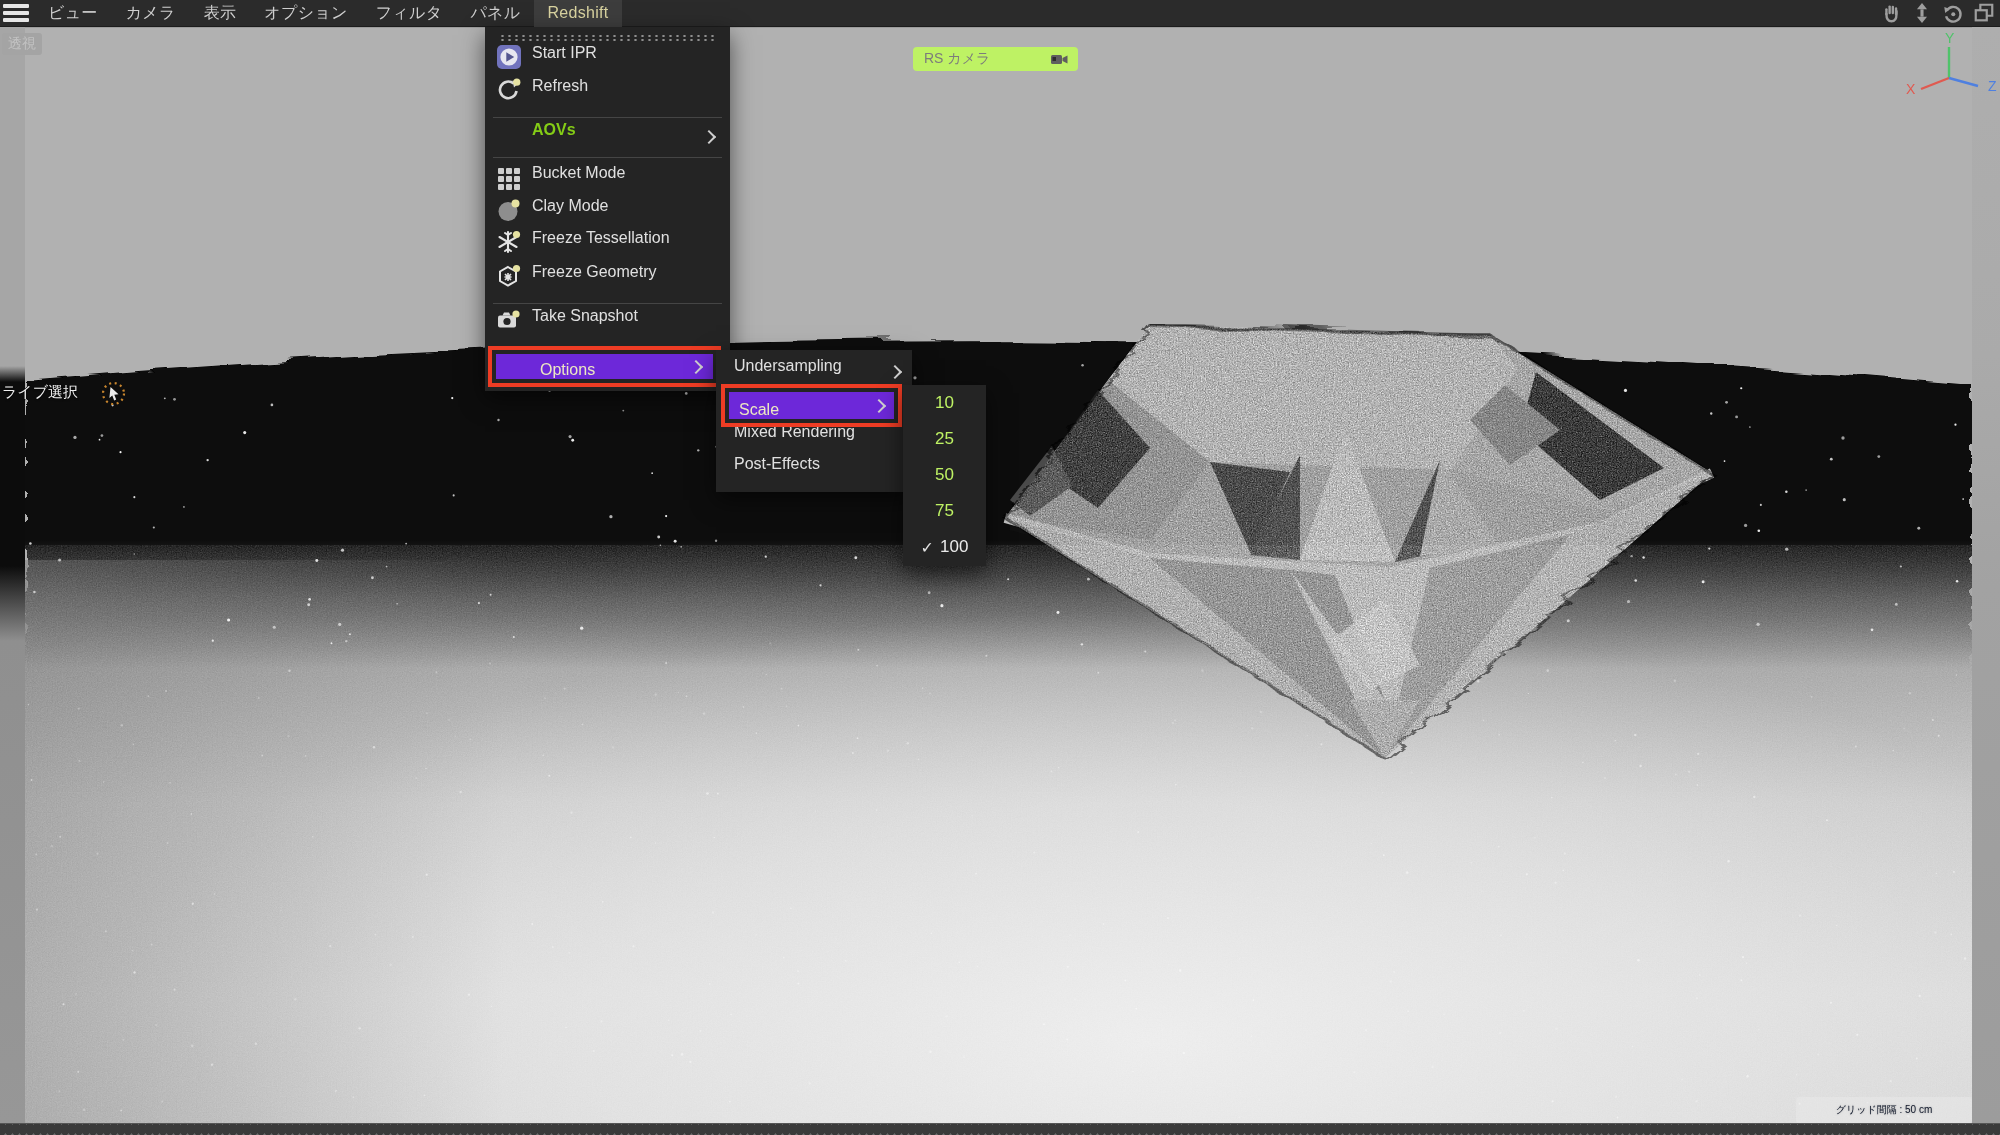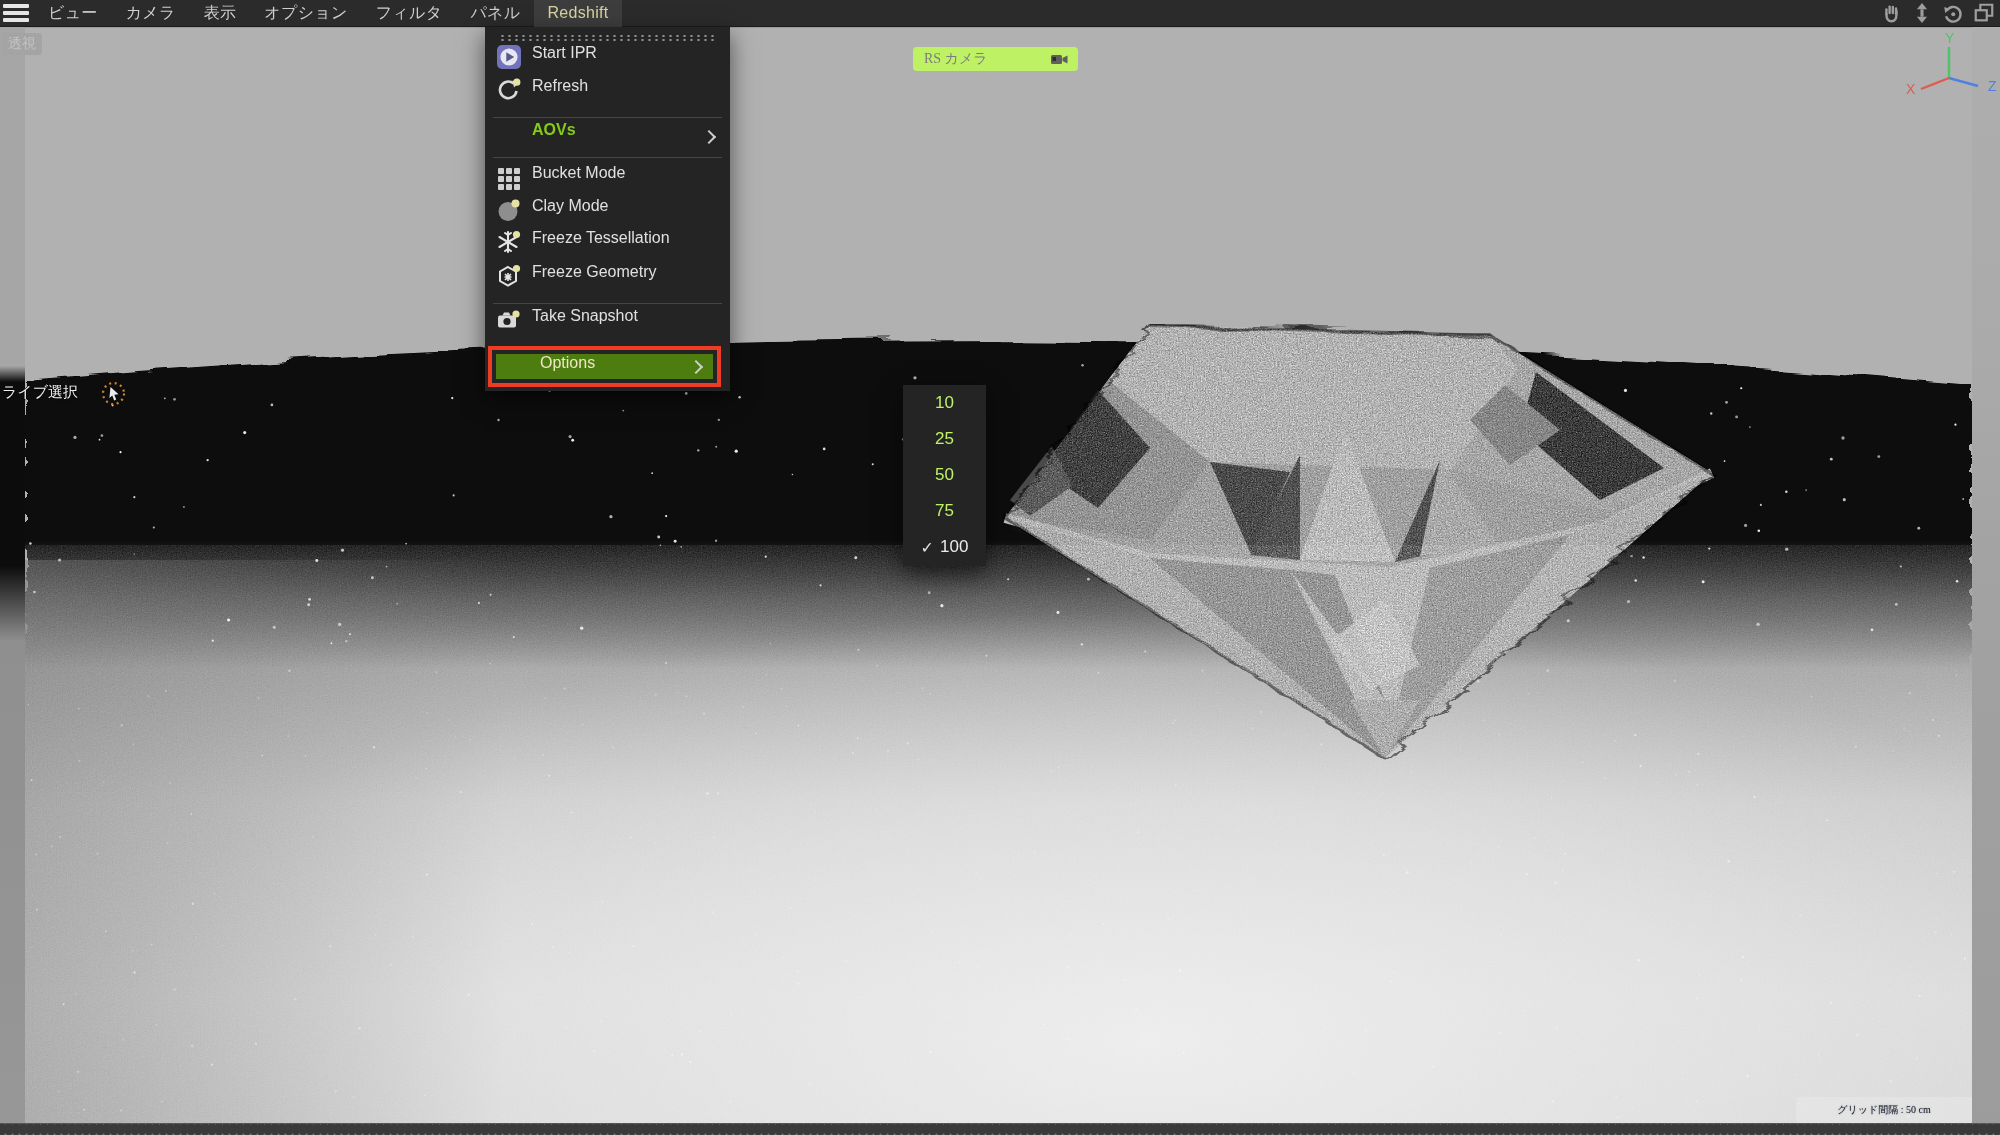"透視" .vp-label { font-family: Liberation Serif, serif -> none }
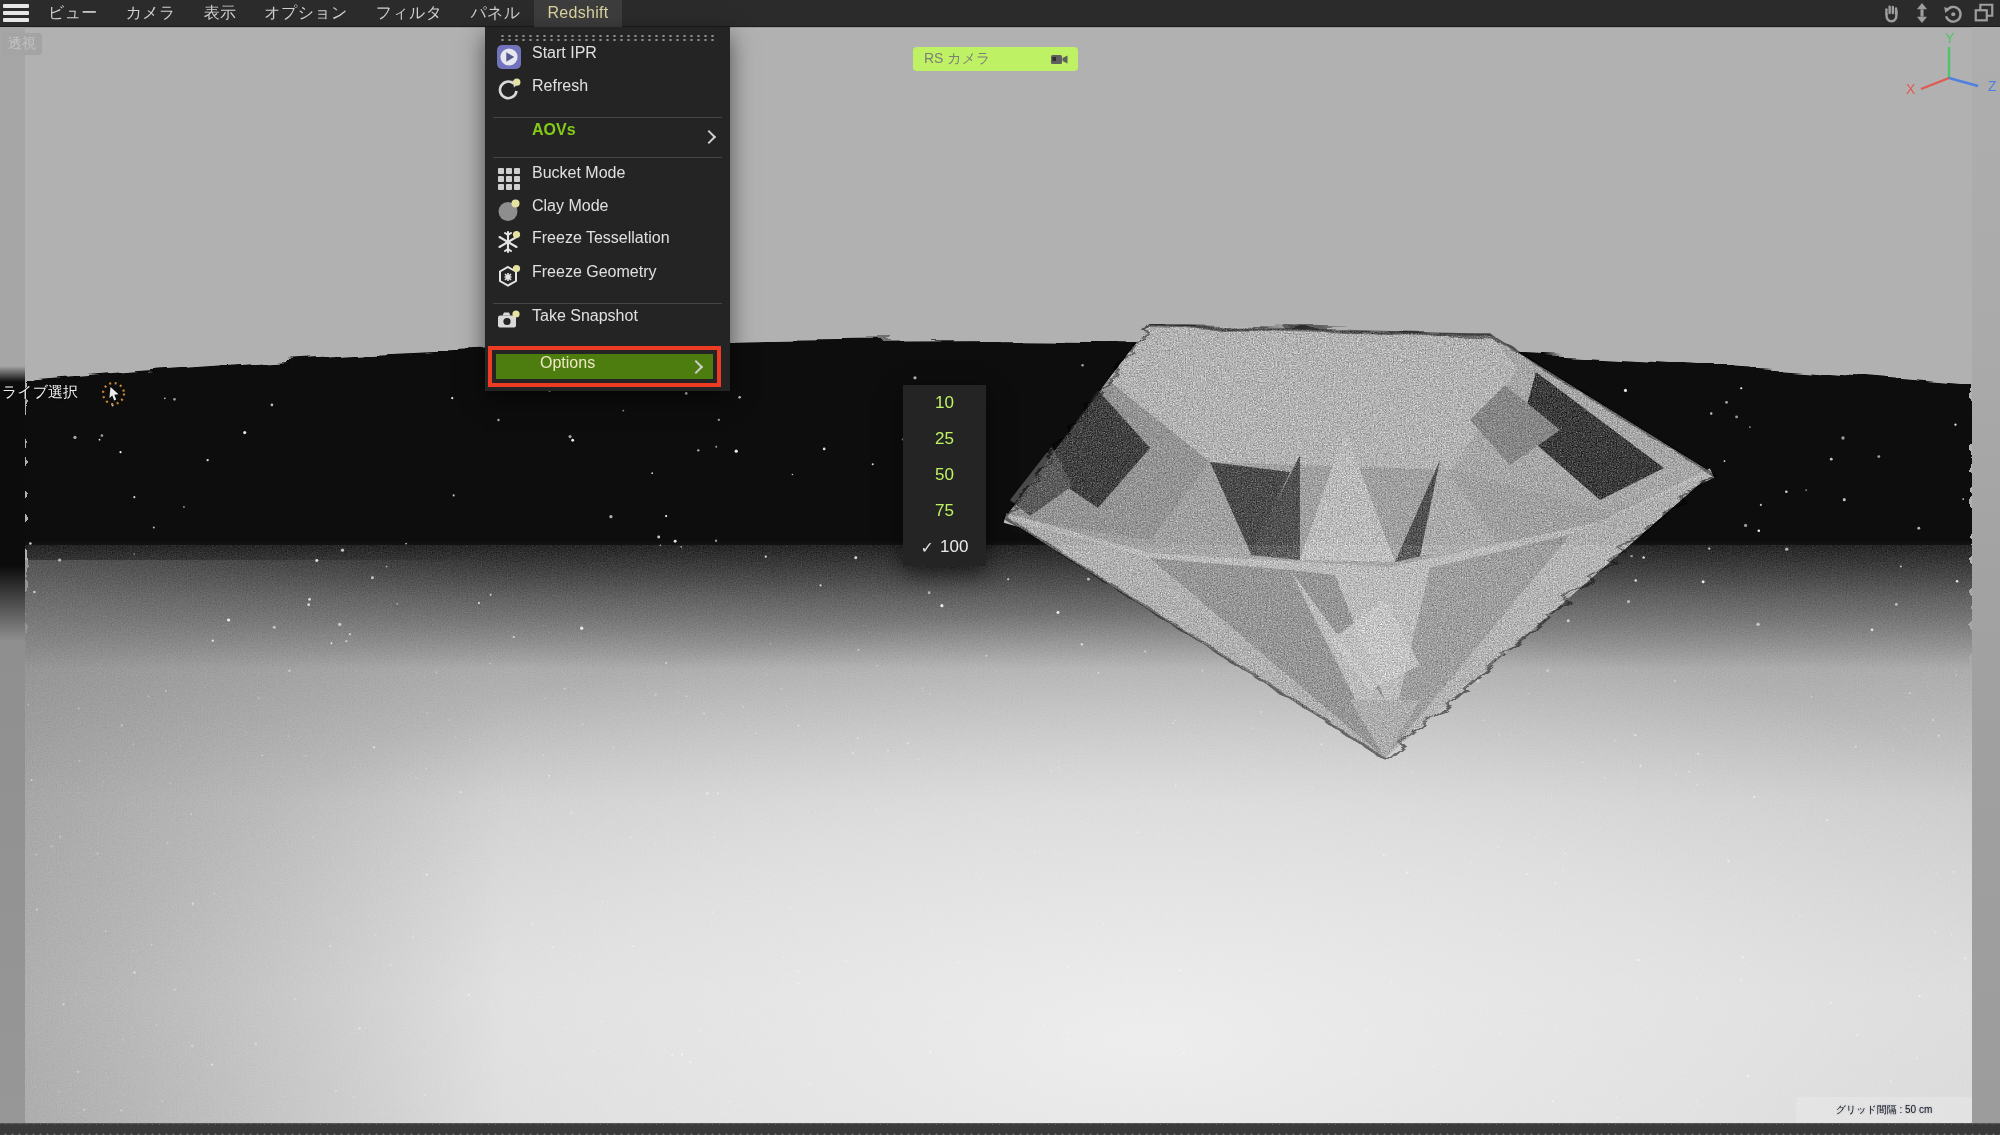"Options" .hl-gray { align-items: flex-start -> flex-end; background: #4d7c0f -> #6d28d9 }
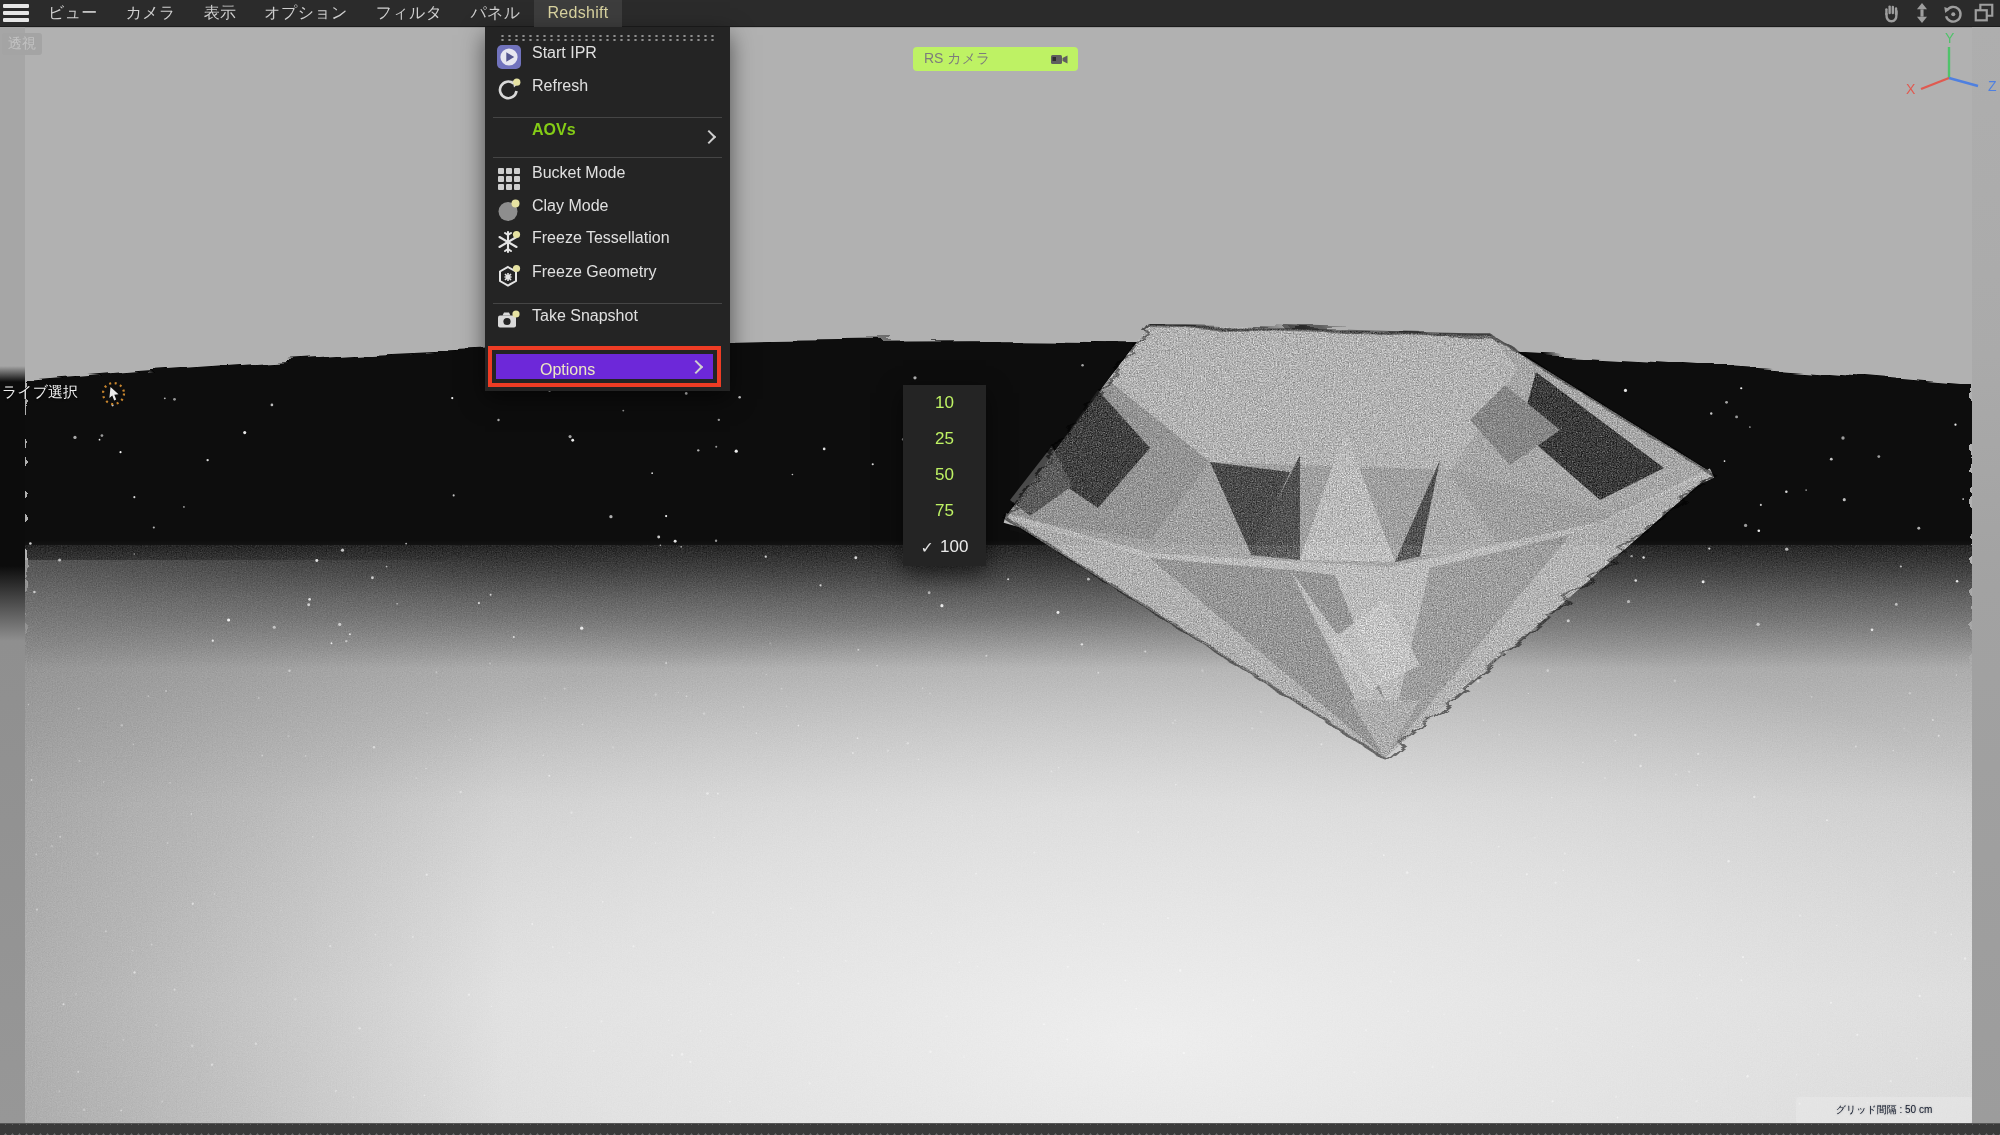"Undersampling" div.panel { html: none -> <div> <div> <span>Undersampling</span> <span></span> </div> <div> <div> <span>Scale</span> <span></span> </div> </div> <div> <span>Mixed Rendering</span> </div> <div> <span>Post-Effects</span> </div> </div> }
